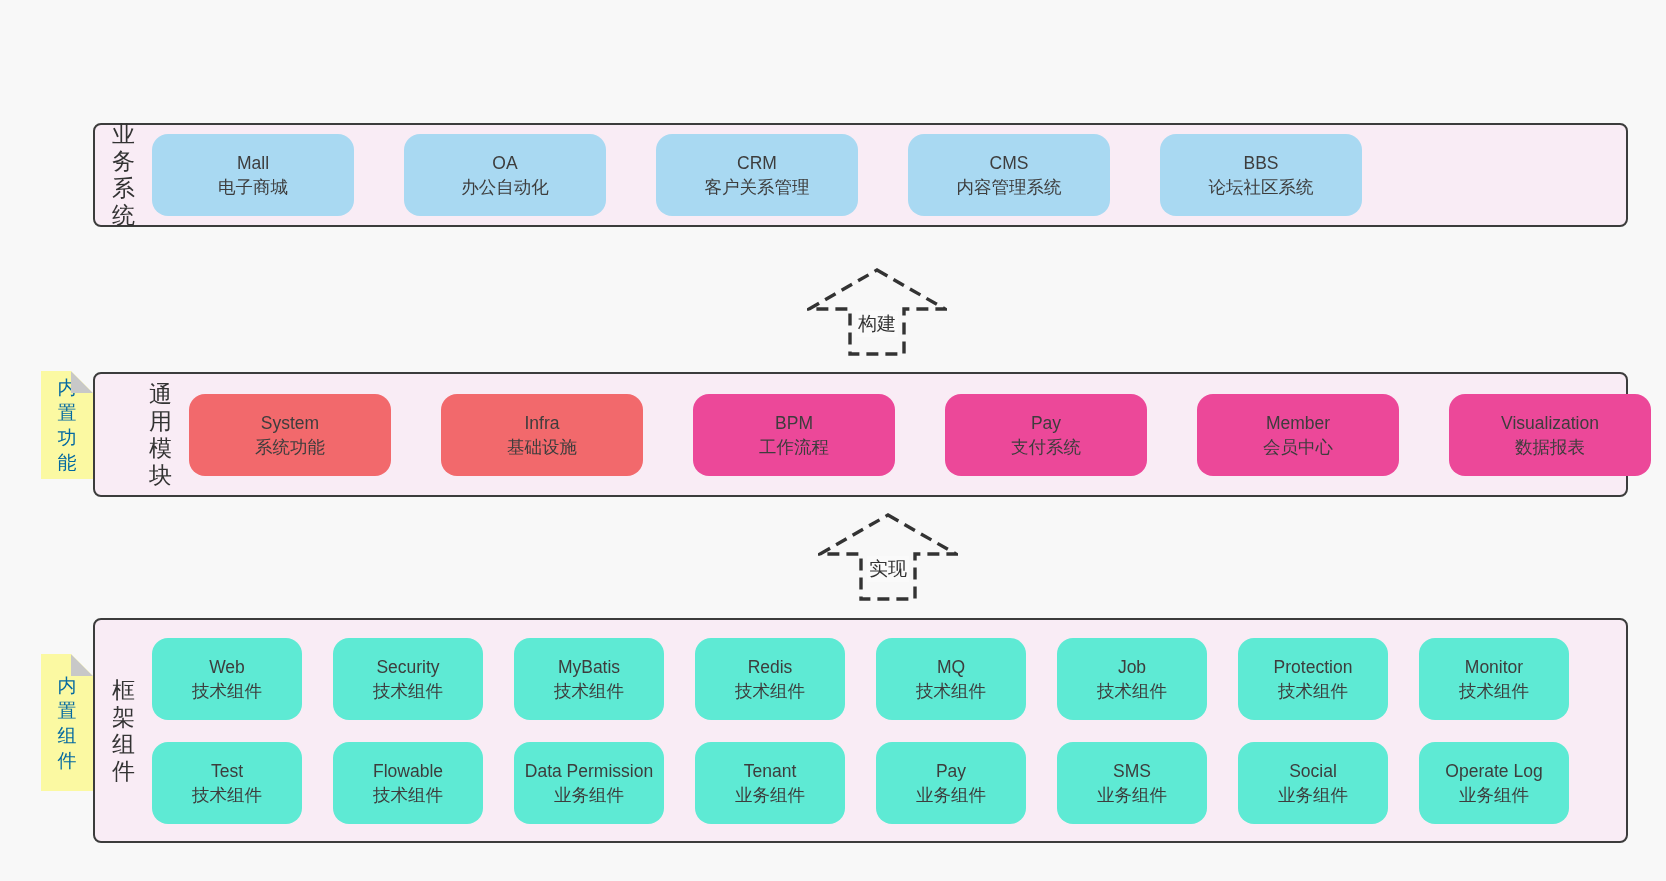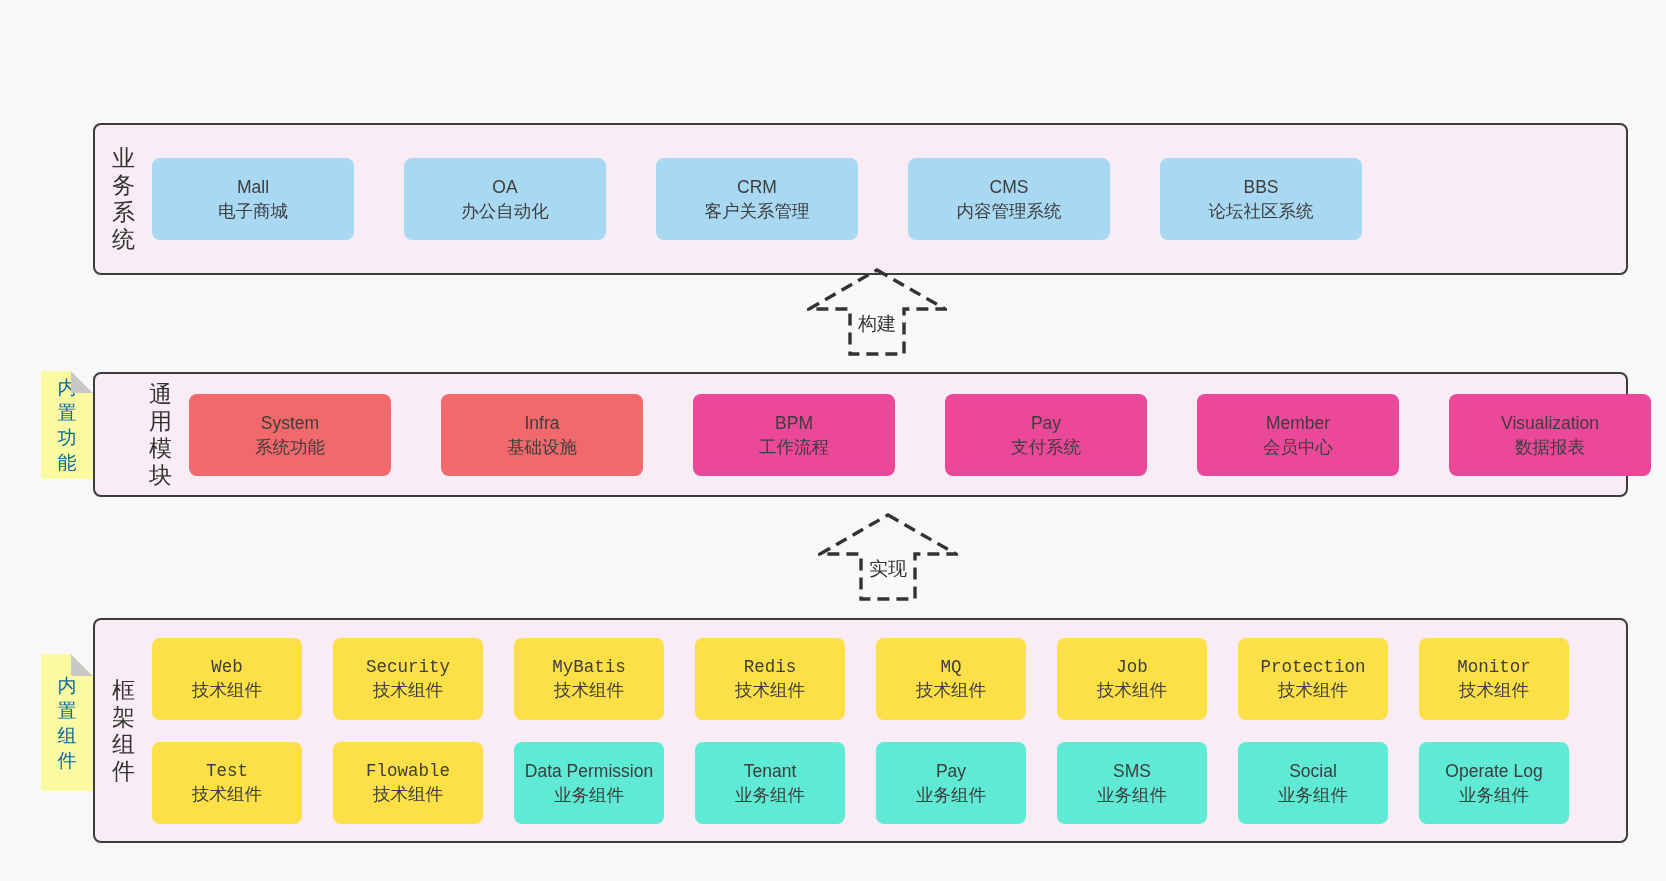"业务系统" #layer-business { height: 152px -> 104px }
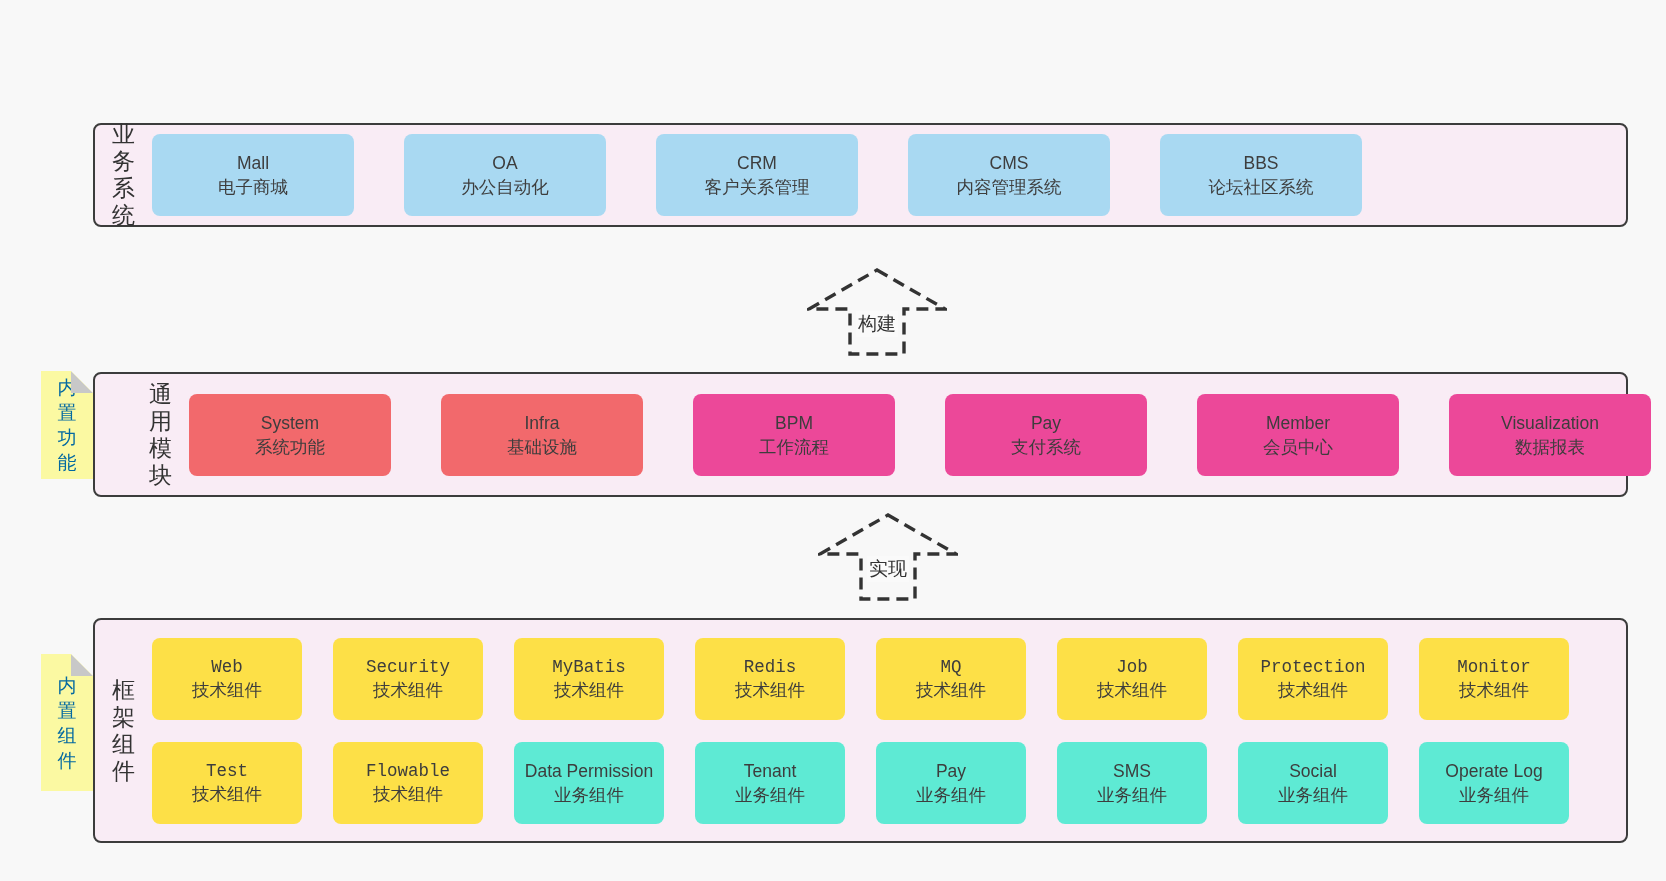"Mall" .box { border-radius: 8px -> 16px }
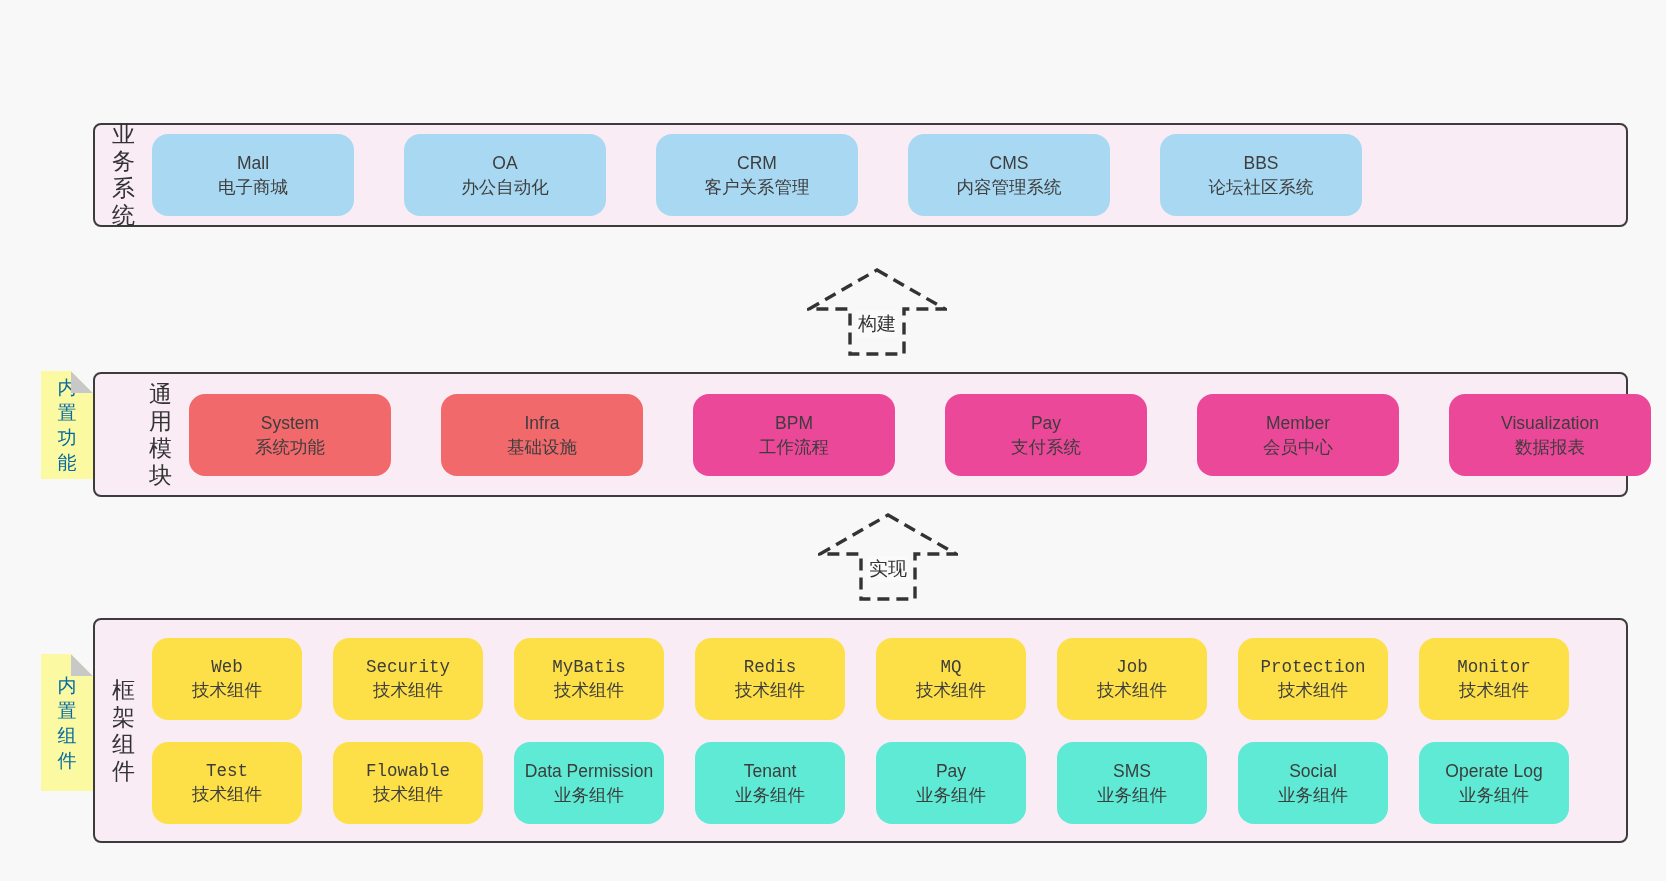"Web" .gdark { background: #fde047 -> #5eead4; font-family: Liberation Mono, monospace -> none }
